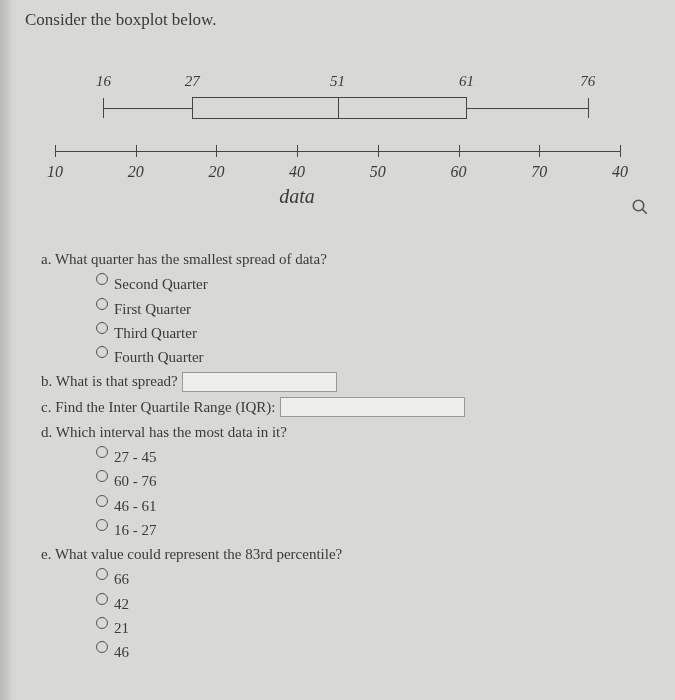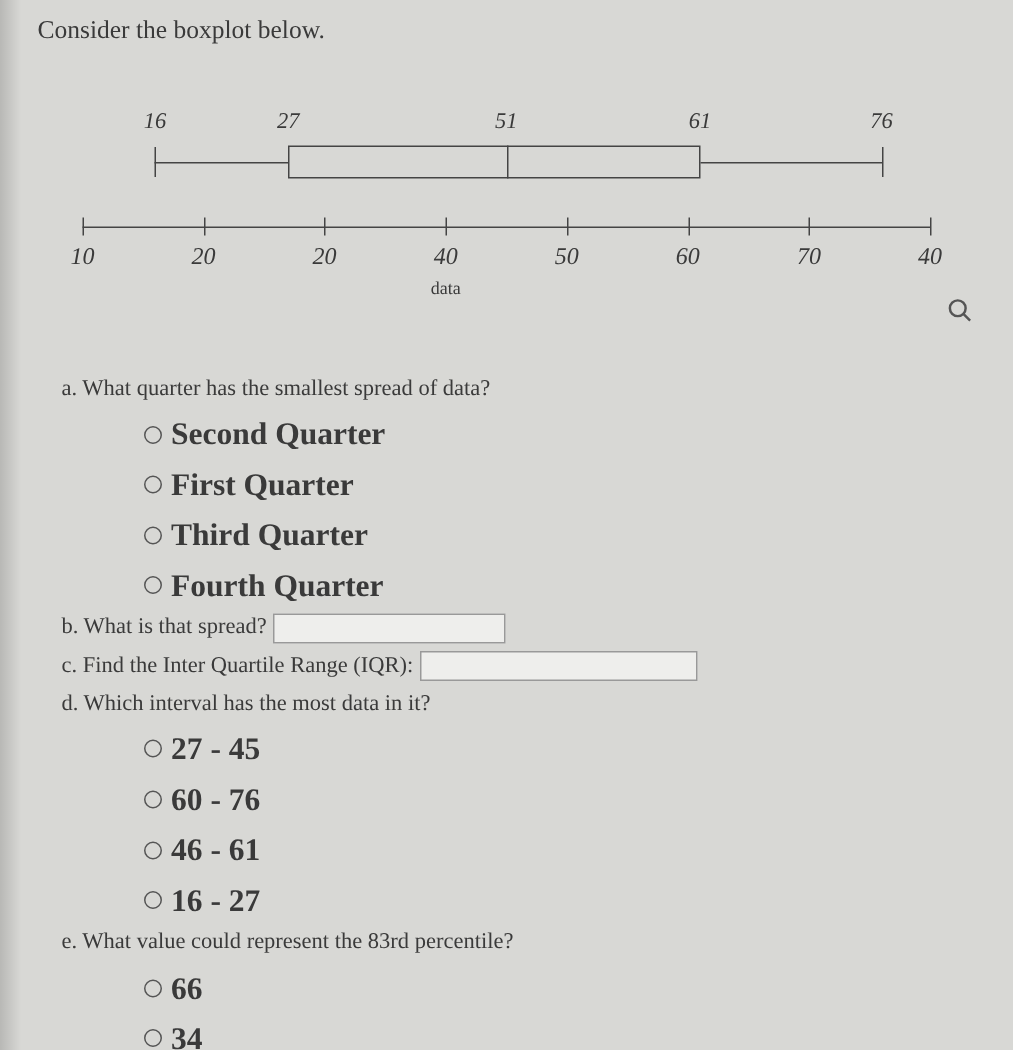"data" .xlabel { font-size: 12px -> 20px; font-style: none -> italic }
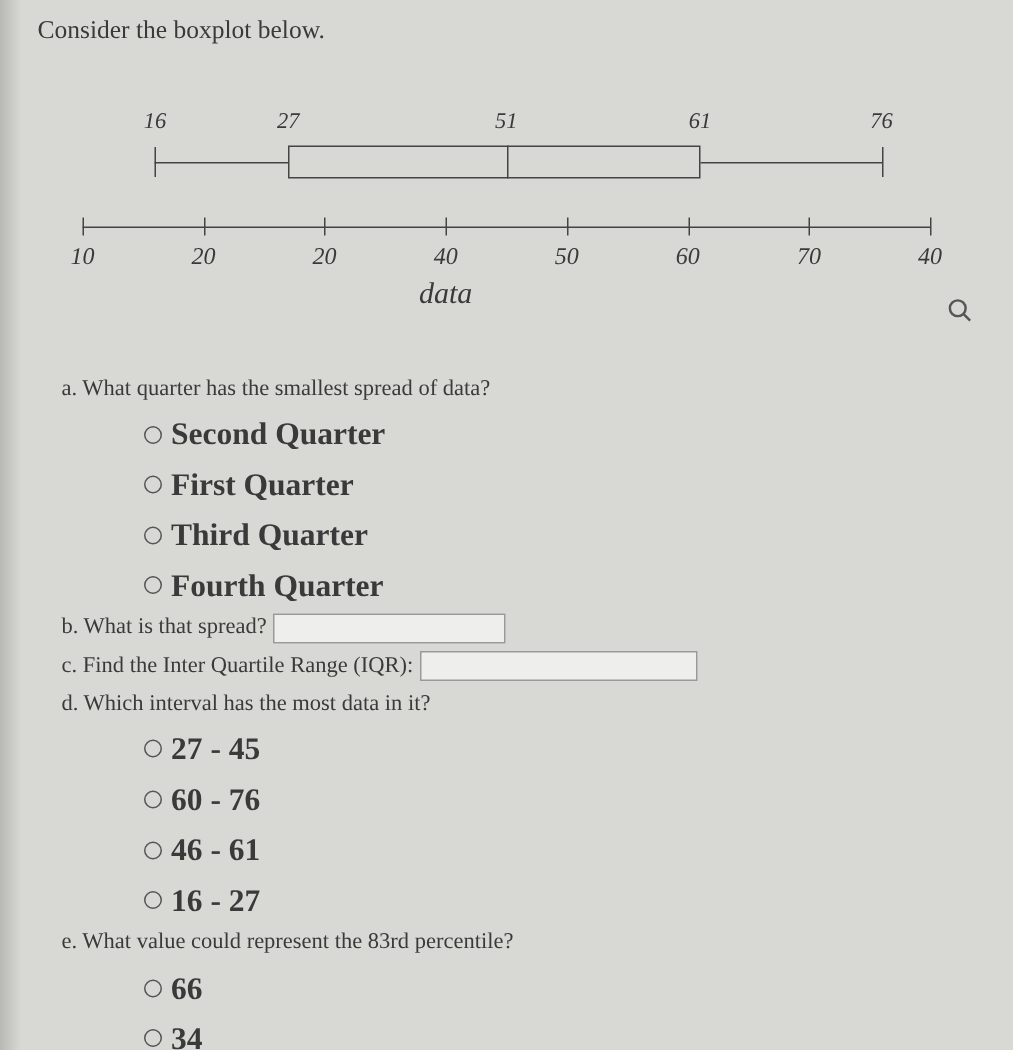"Second Quarter" .opt { align-items: center -> flex-start; font-size: 21px -> 15px; font-weight: bold -> none }
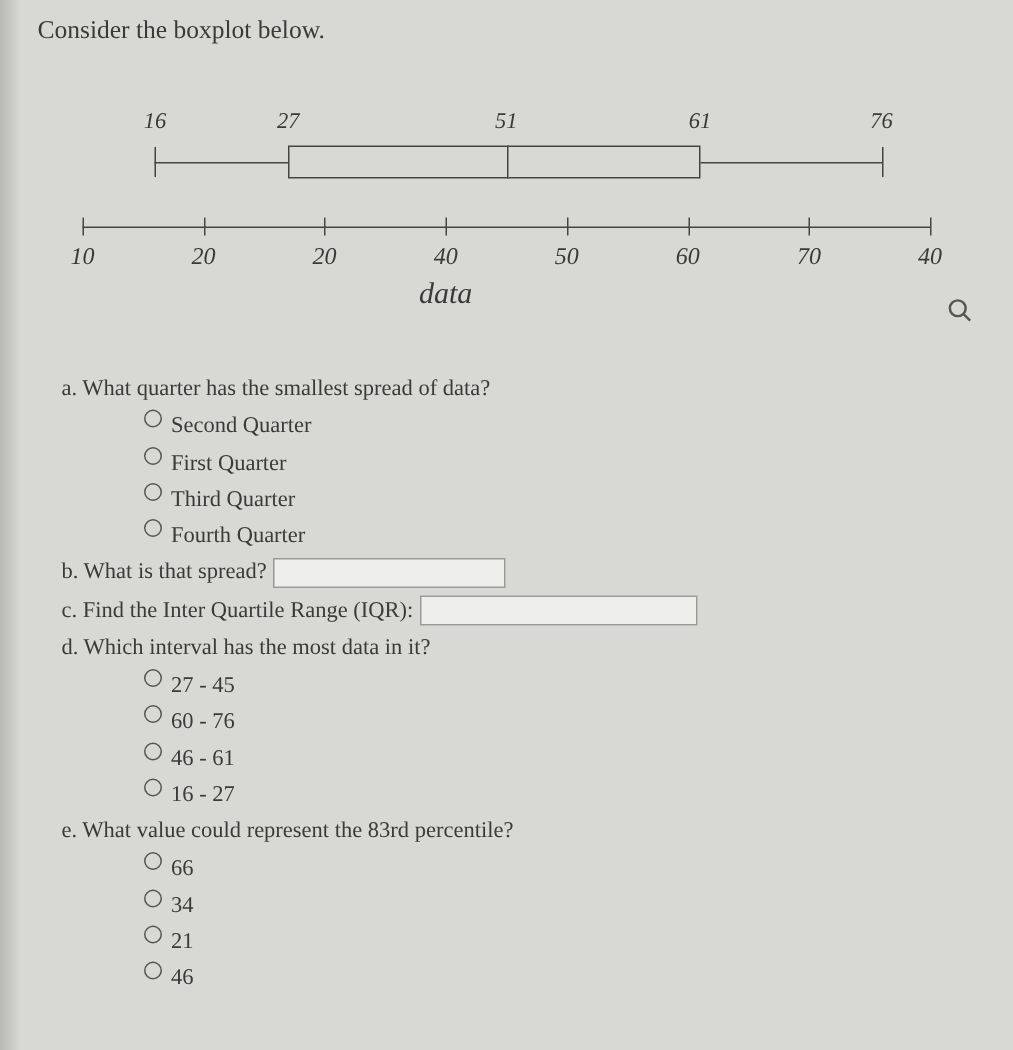"34" span { text: 34 -> 42 }
